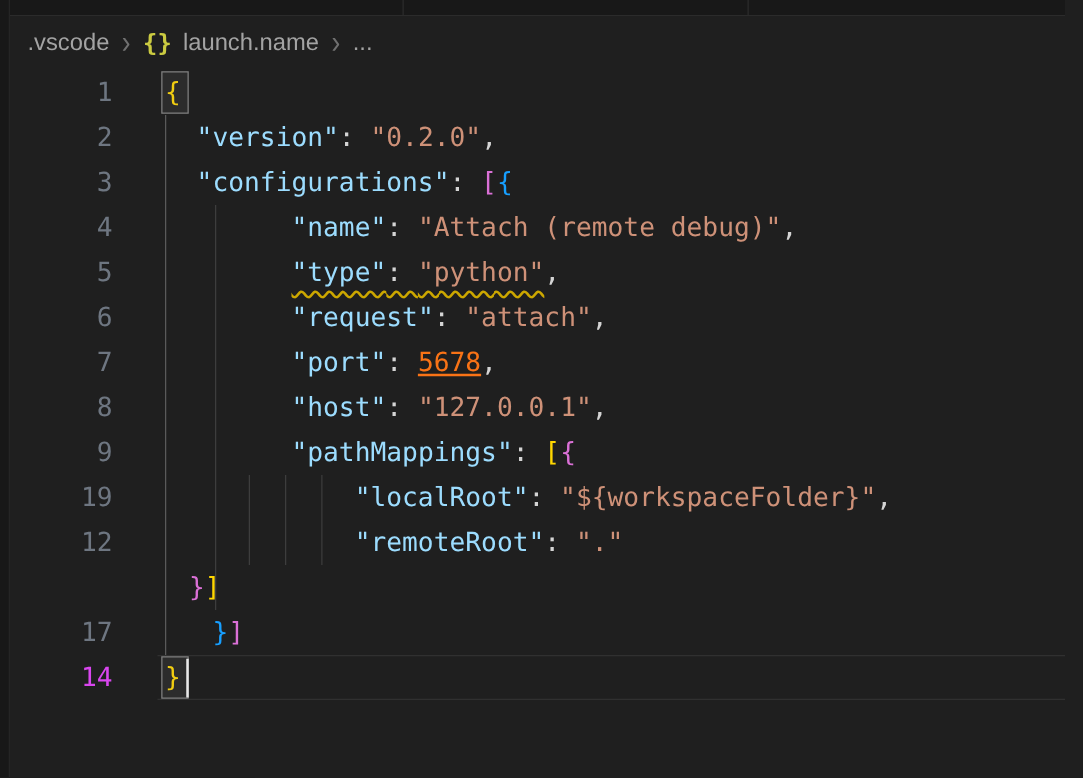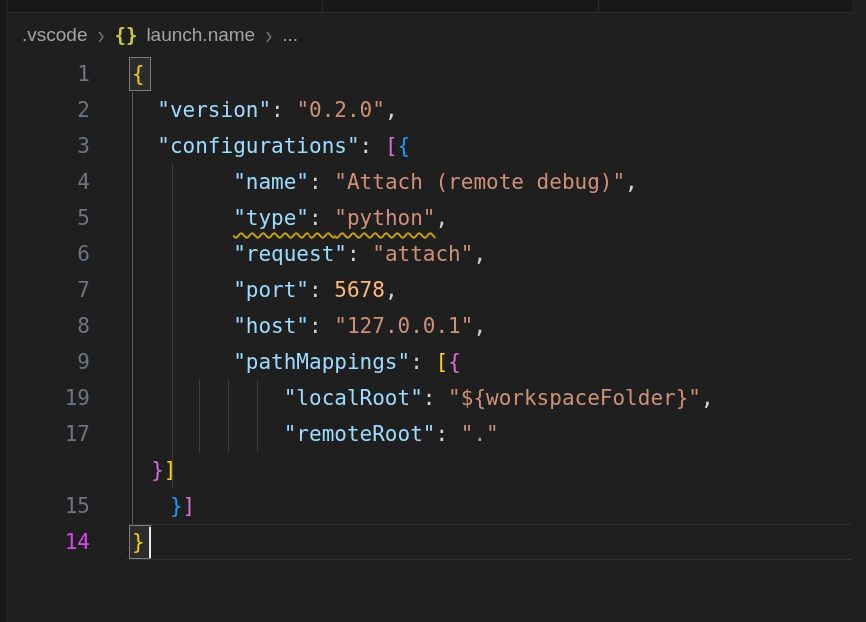"5678" .tk-num { color: #fdba74 -> #f97316; text-decoration: none -> underline }
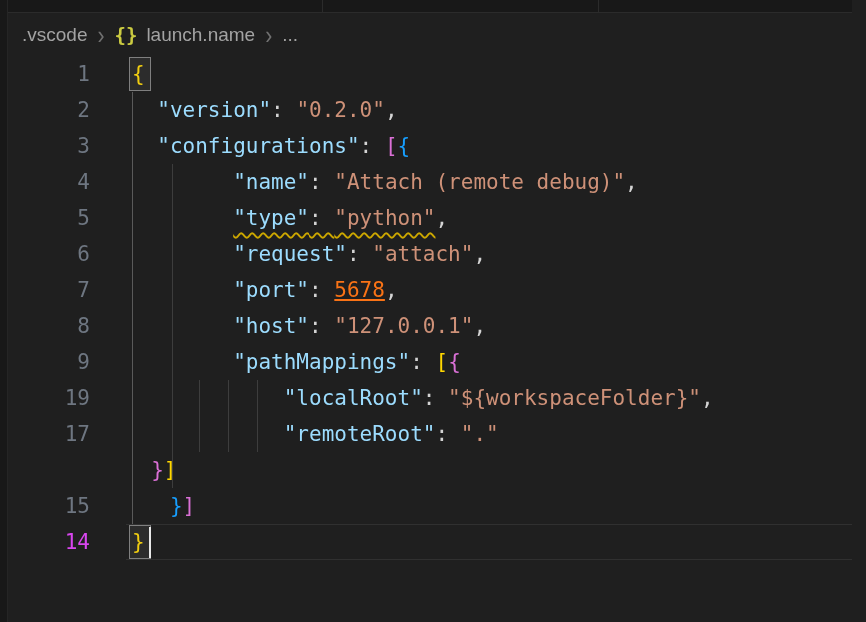"17" span.ln { text: 17 -> 12 }
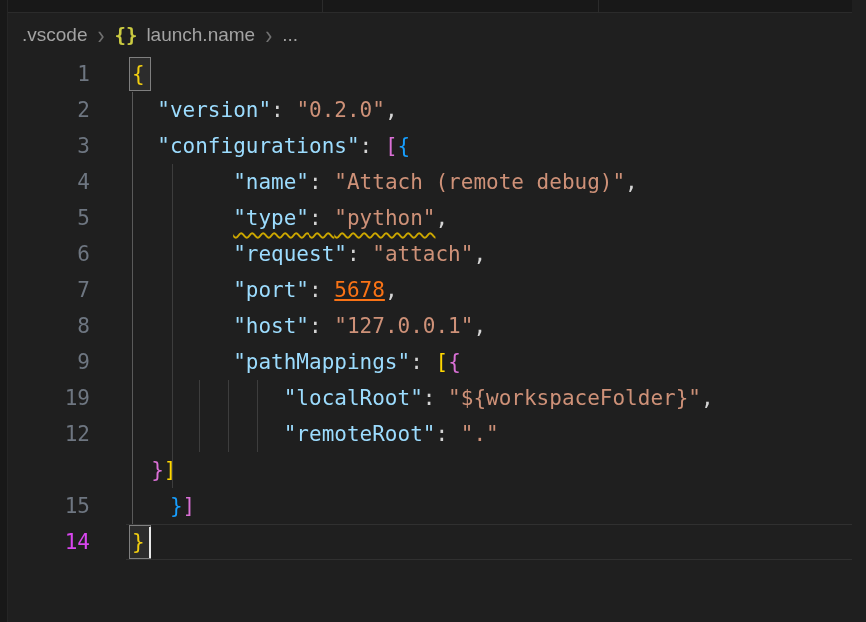"15" span.ln { text: 15 -> 17 }
